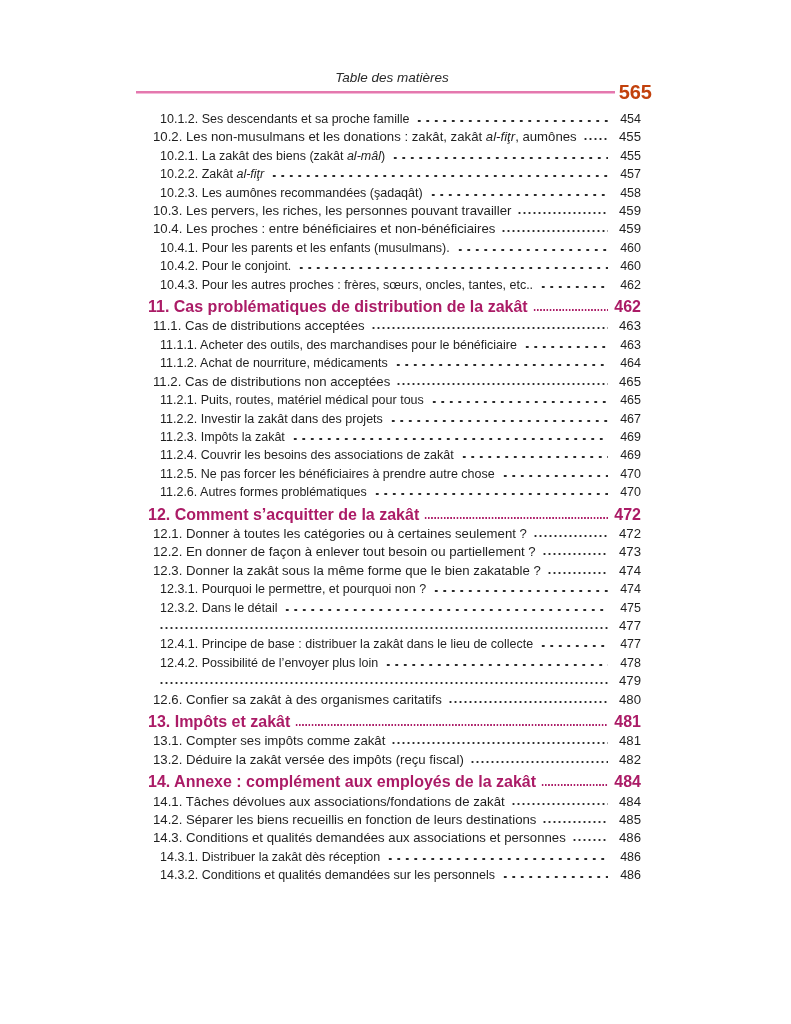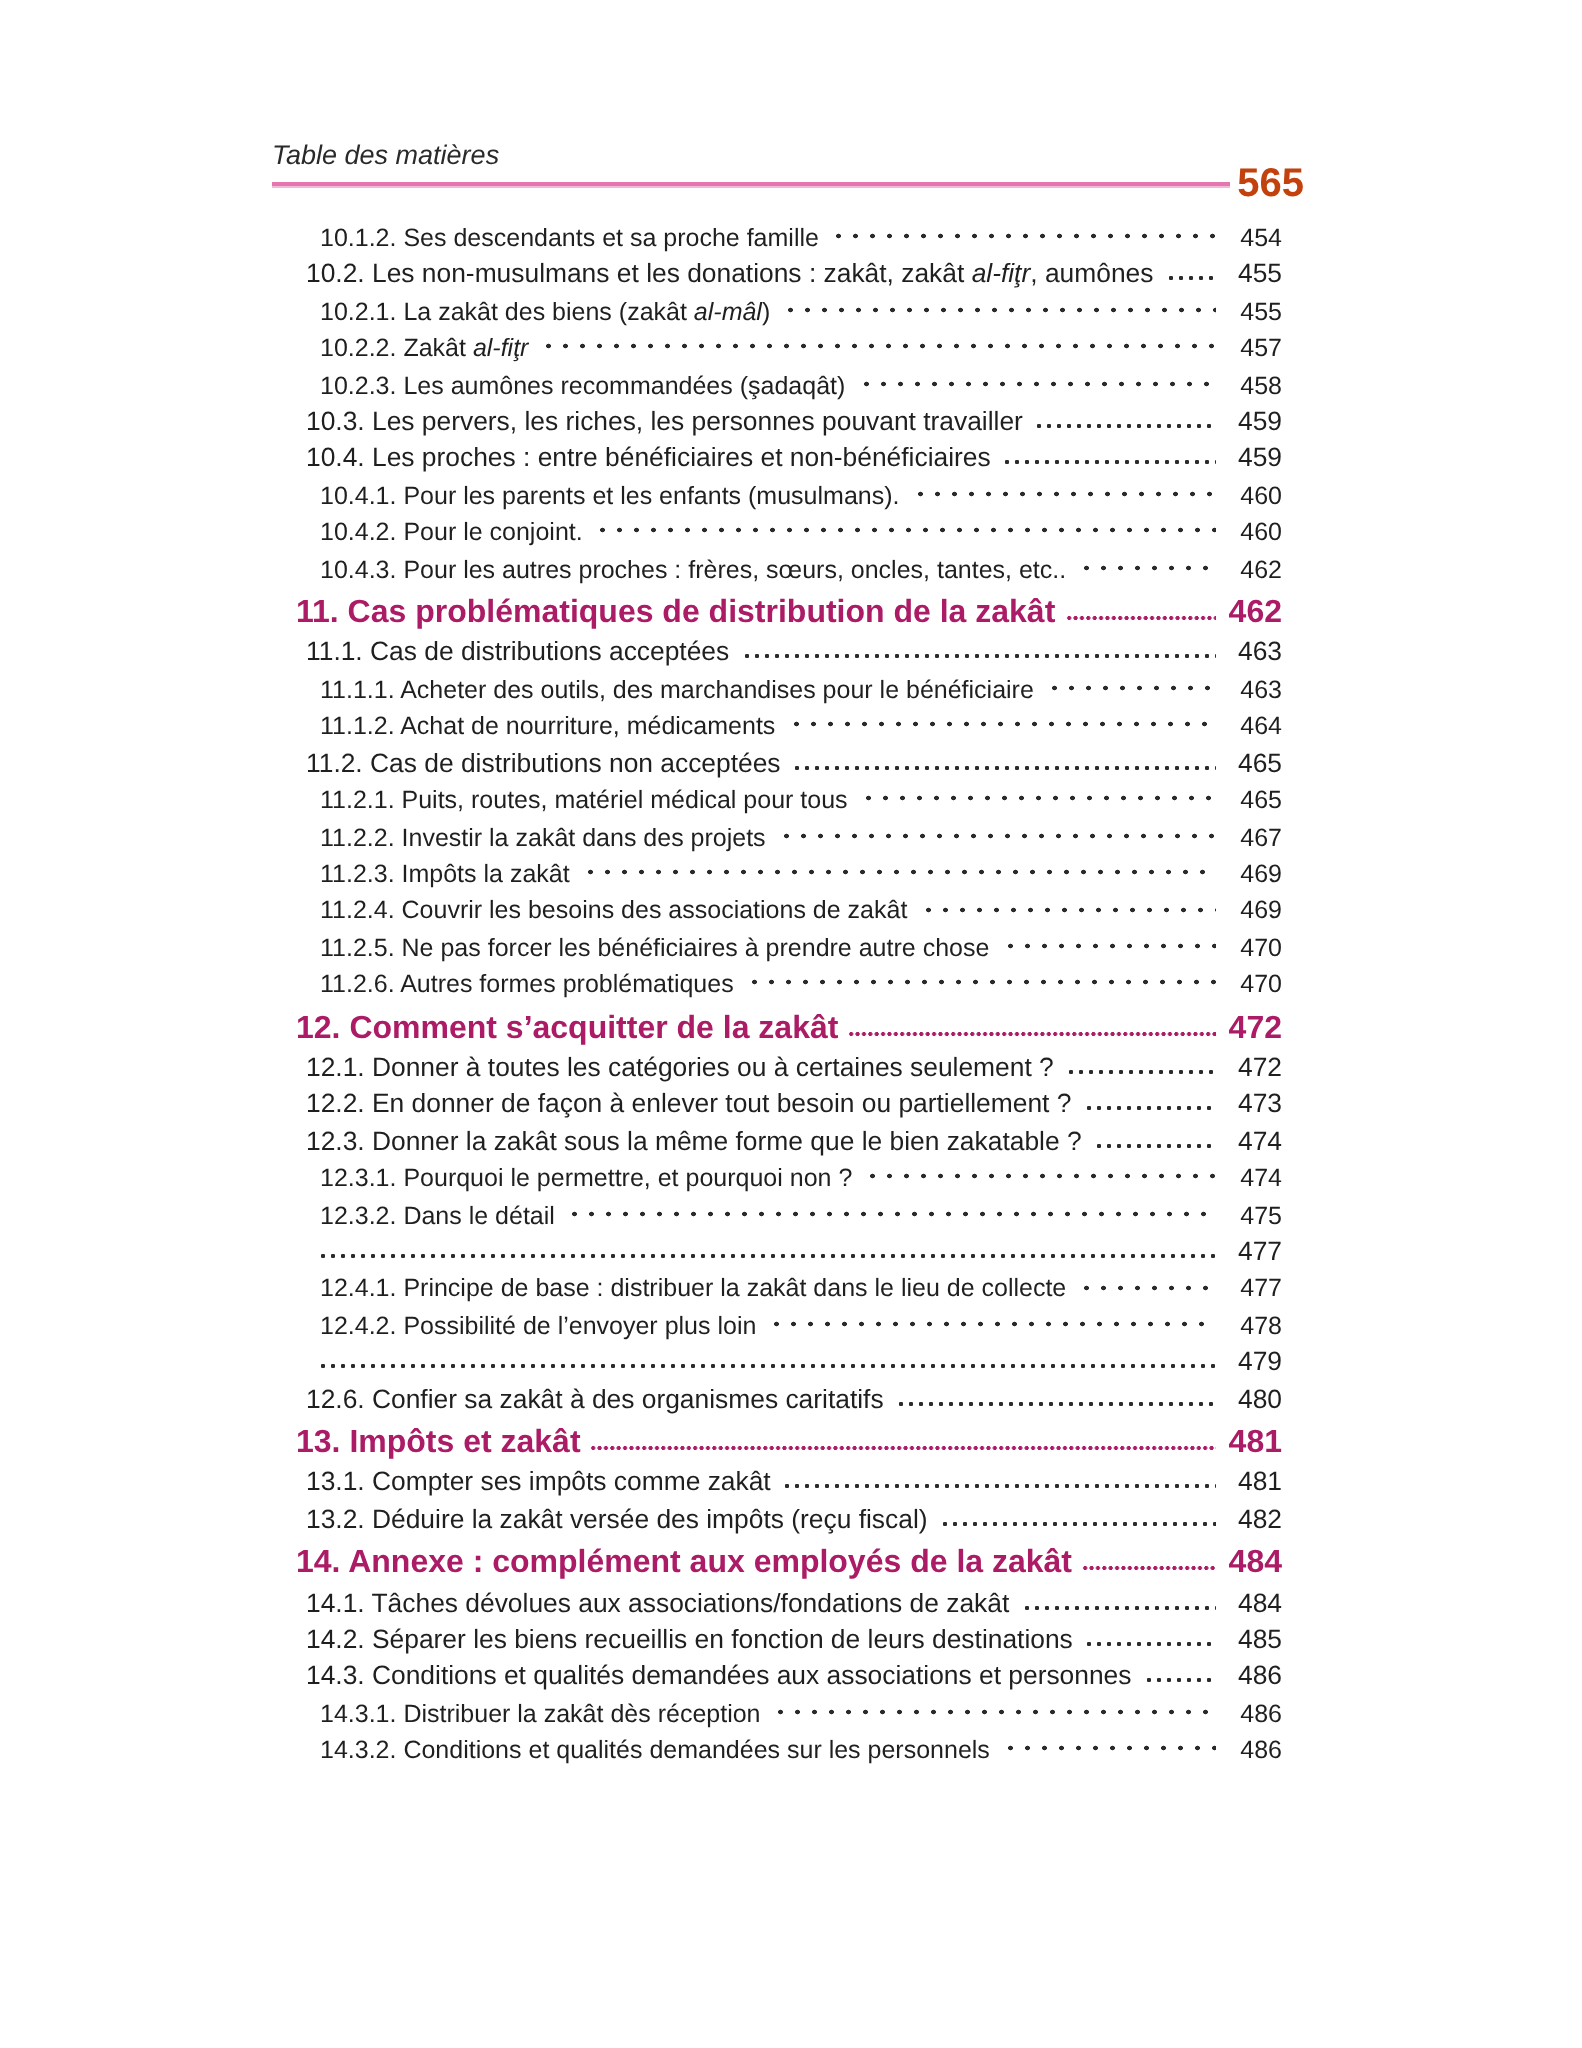"Table des matières" .running-title { text-align: left -> center }
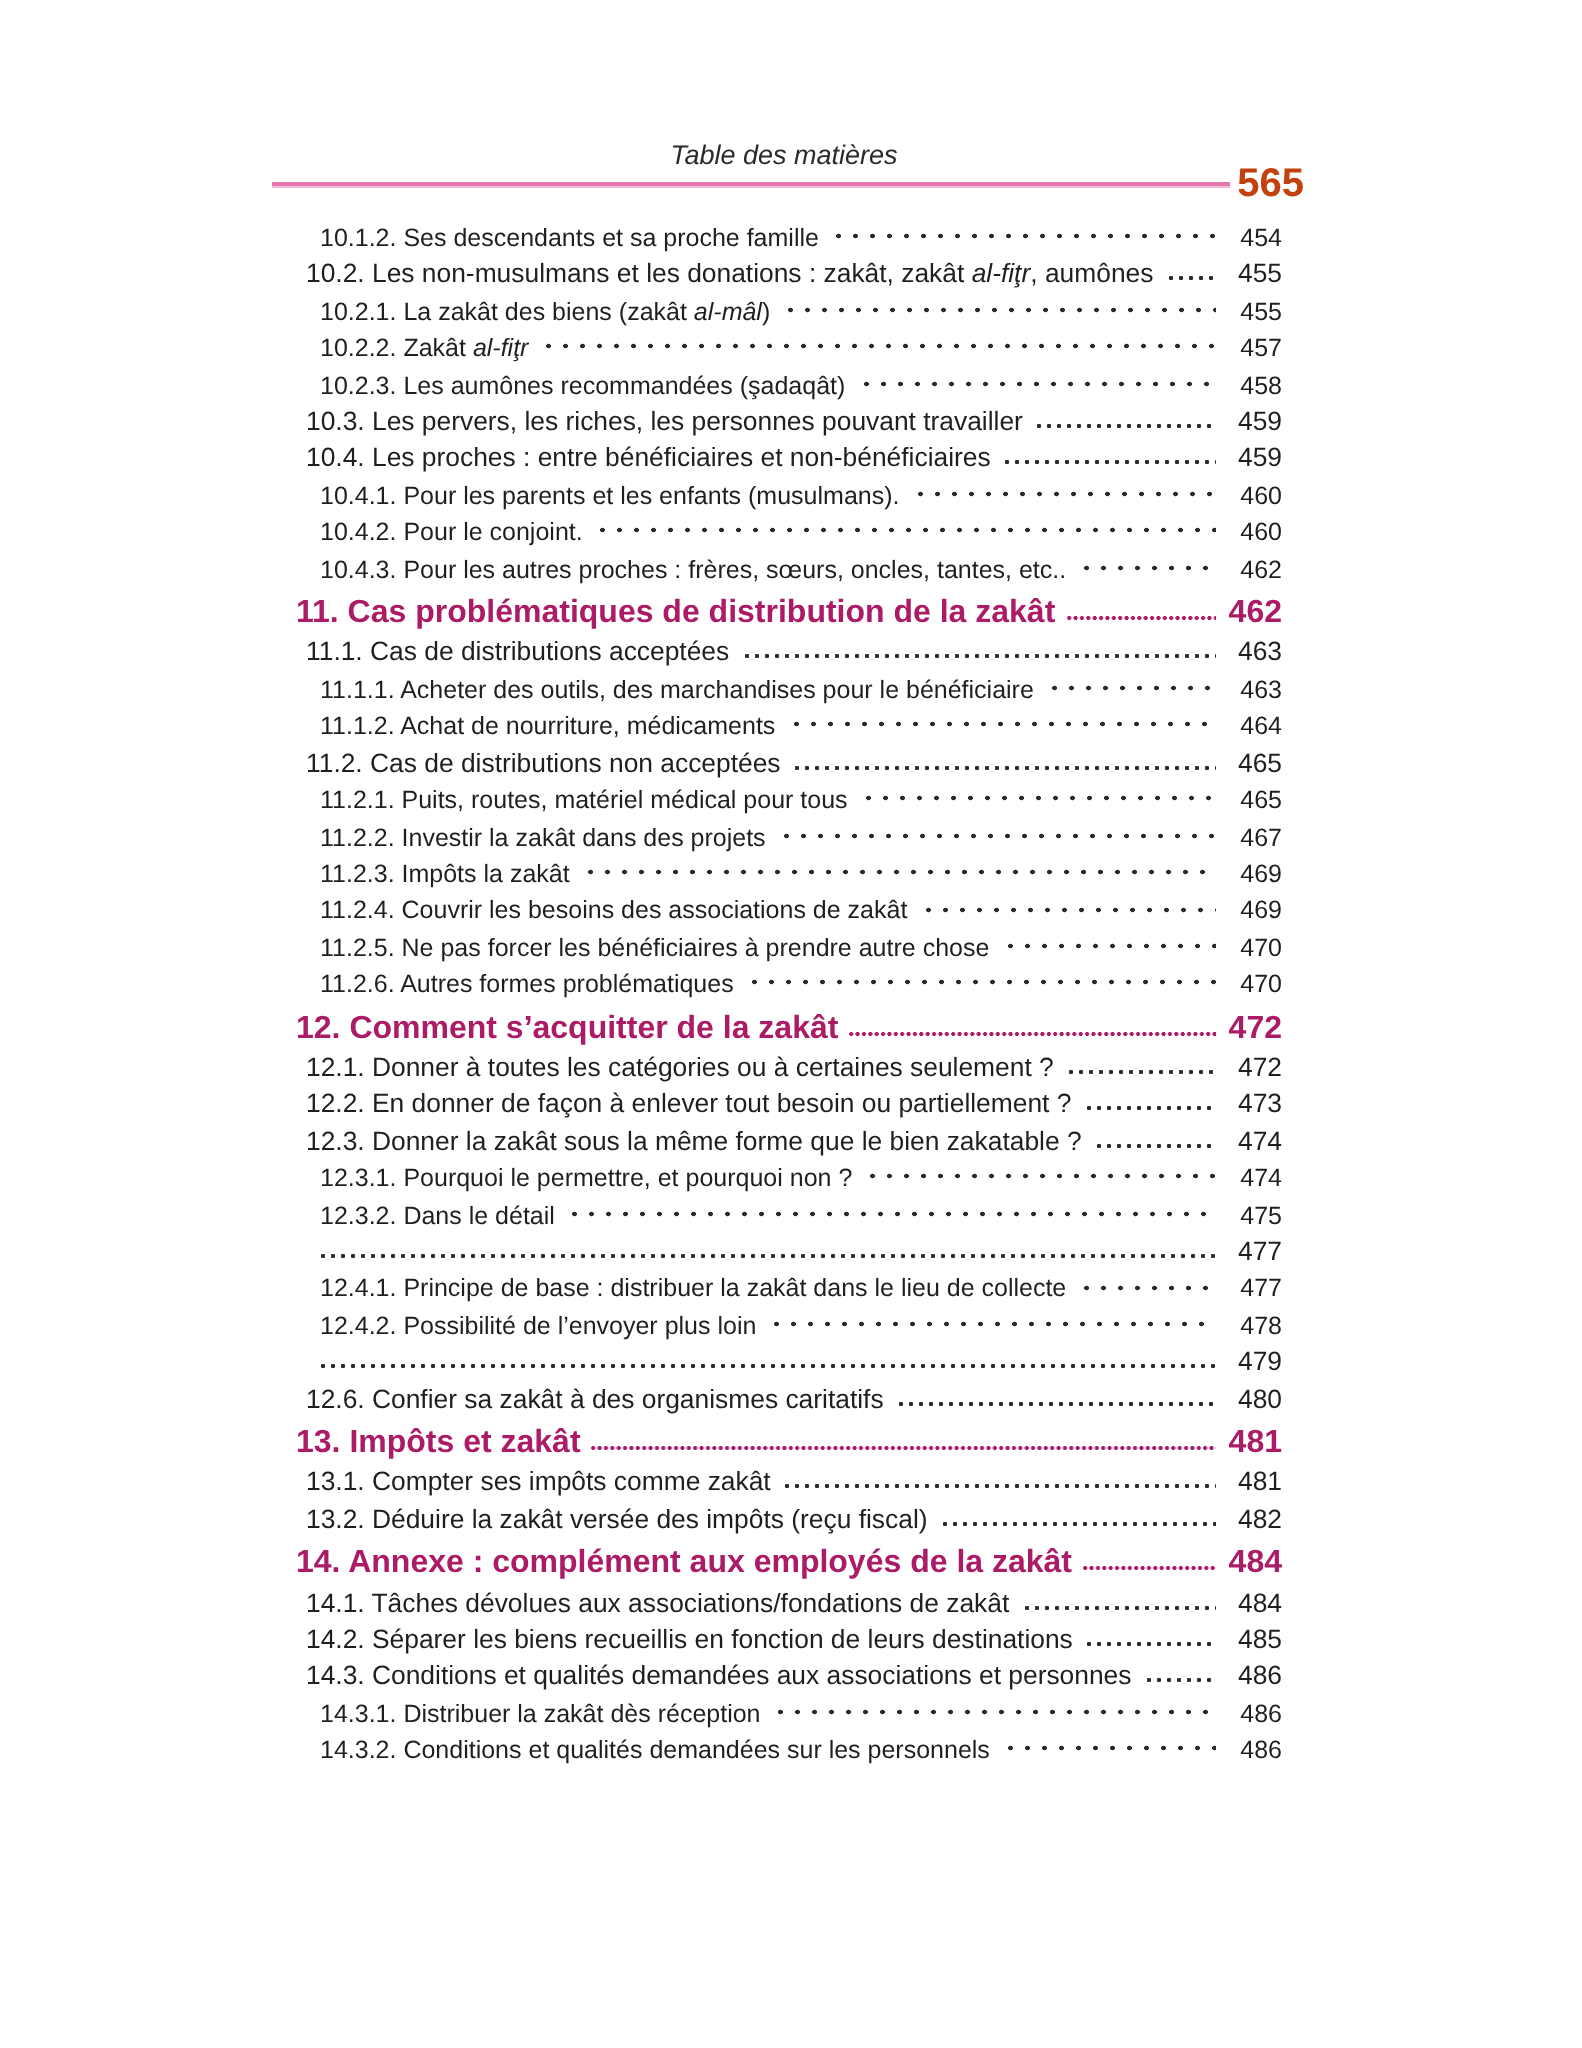"10.1.2. Ses descendants et sa" .lvl3 { align-items: center -> none }
